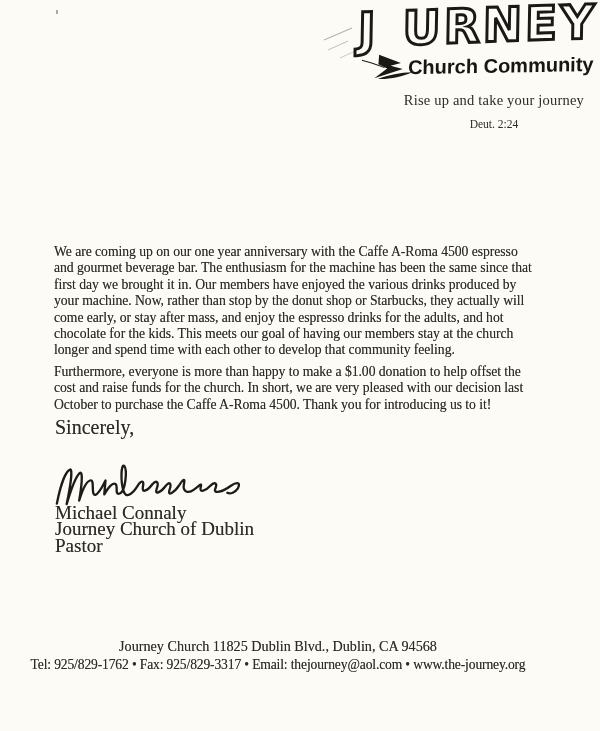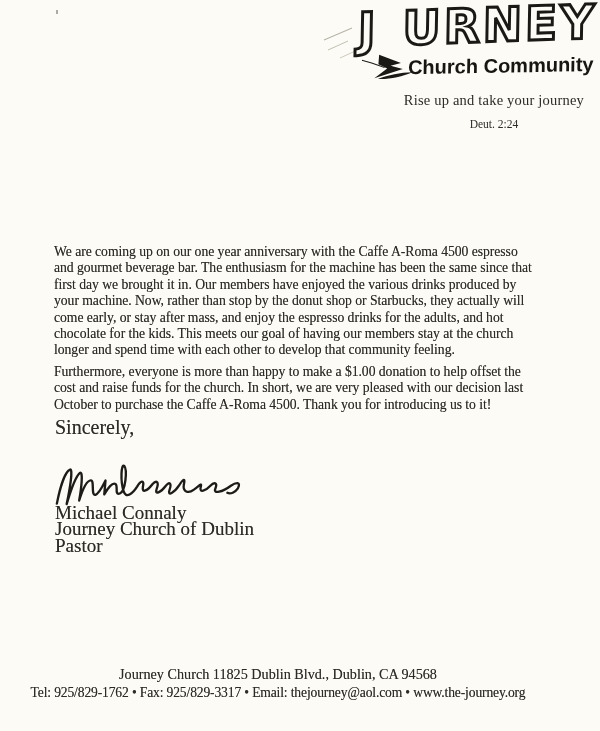"Journey Church 11825 Dublin Blvd.," .footer { top: 666px -> 638px }
